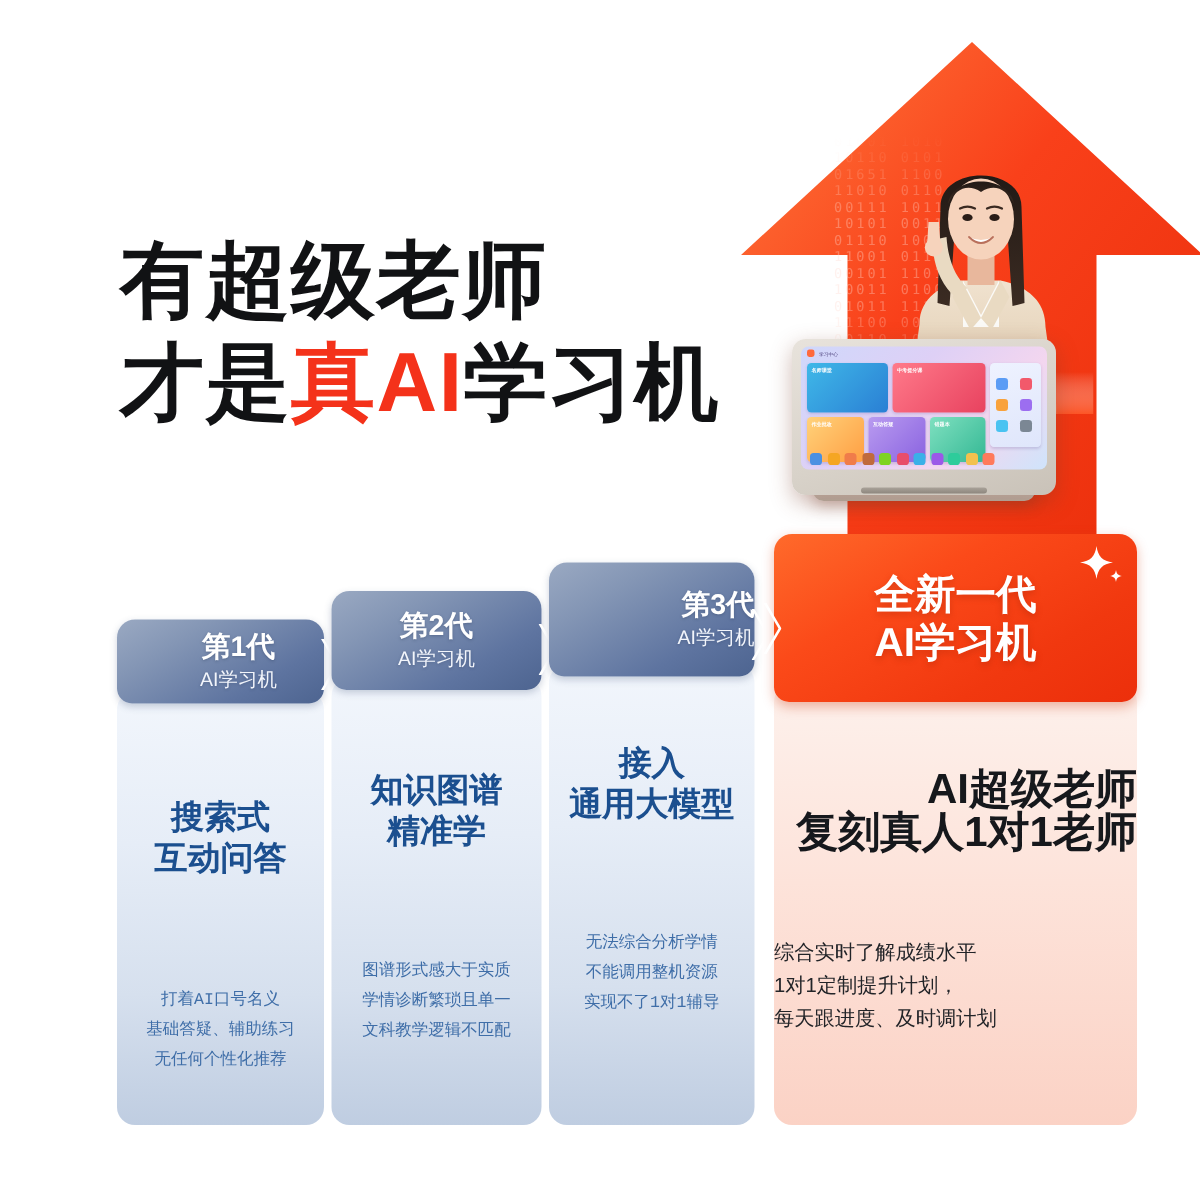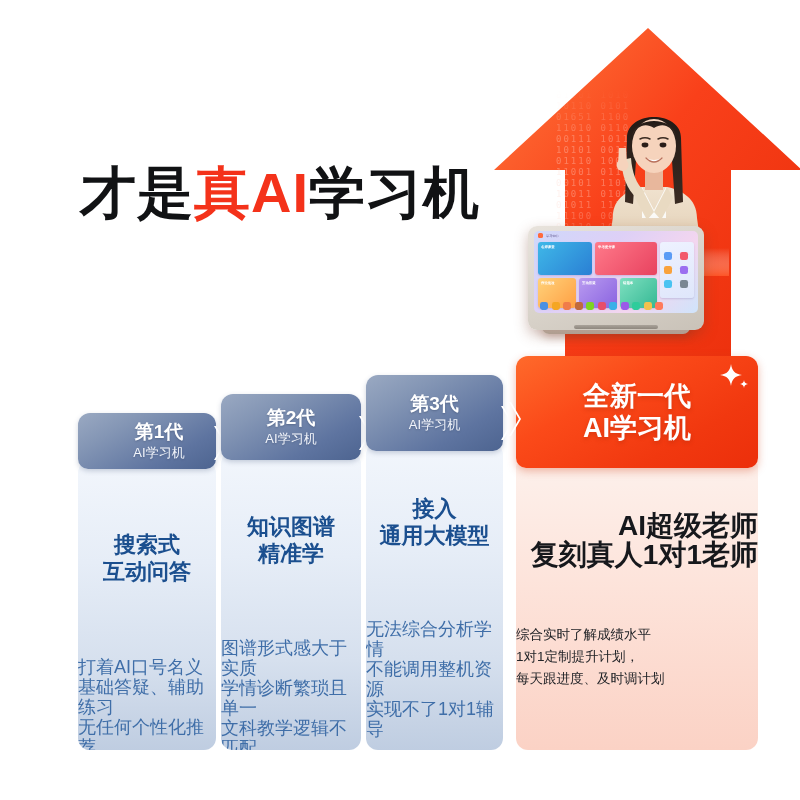"有超级老师" span.l1 { html: none -> <span>有超级老师</span> }
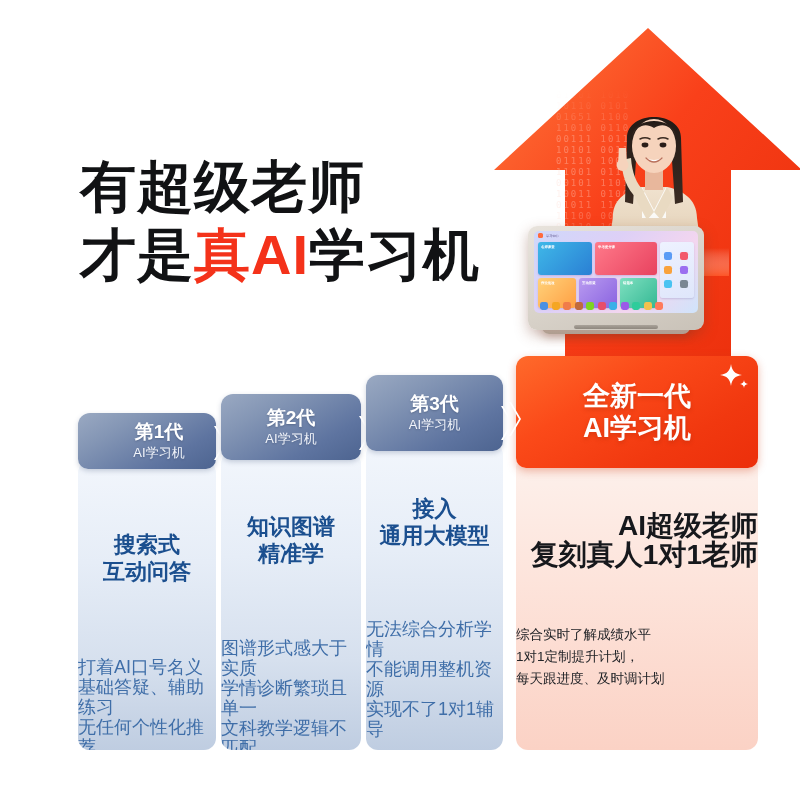"第3代" div.card-header { align-items: none -> flex-end }
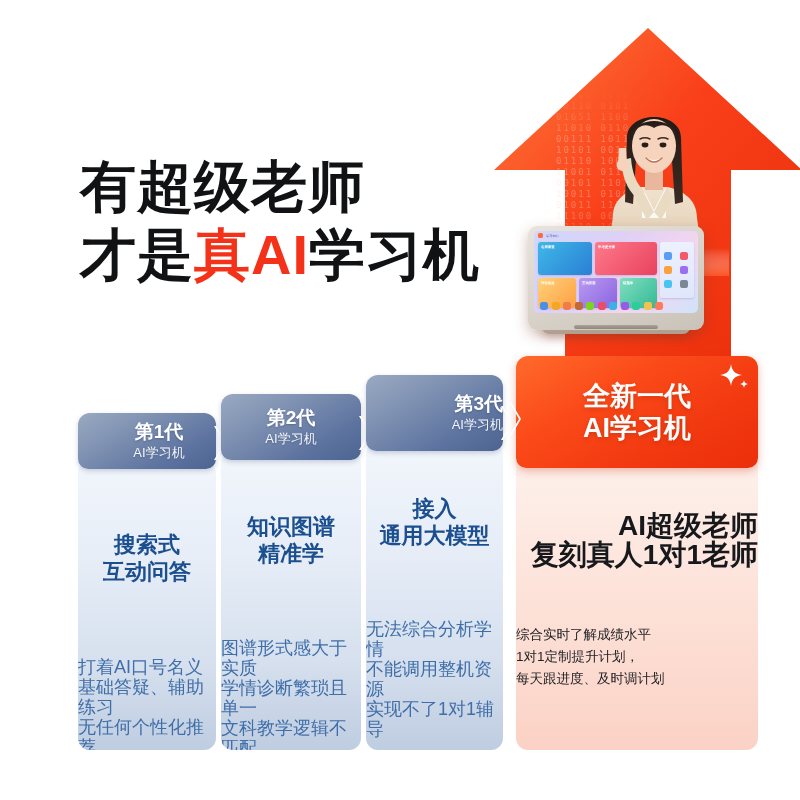"无法综合分析学情" .body-desc.blue { font-family: none -> Liberation Mono, monospace; font-size: 18px -> 11px; text-align: none -> center }
